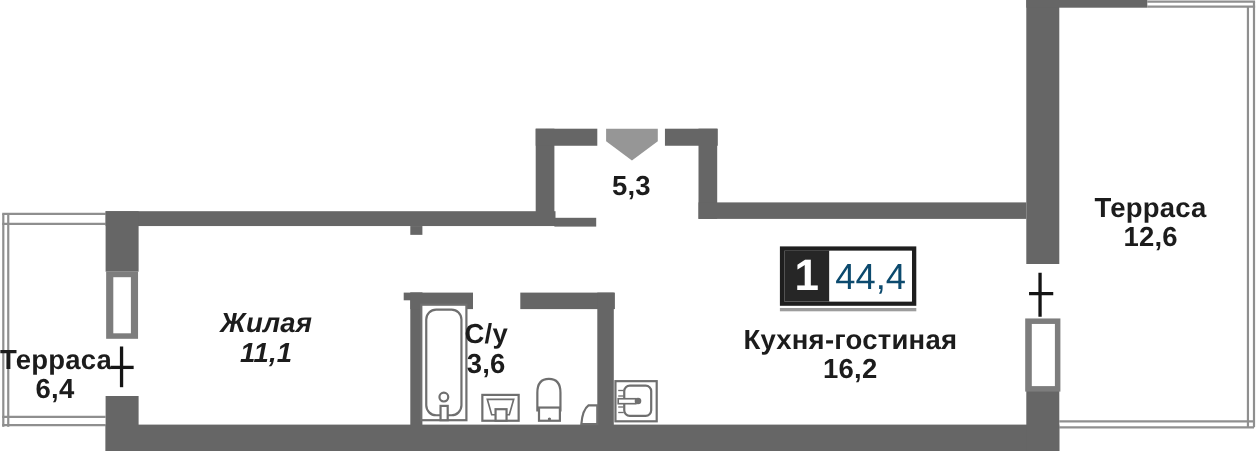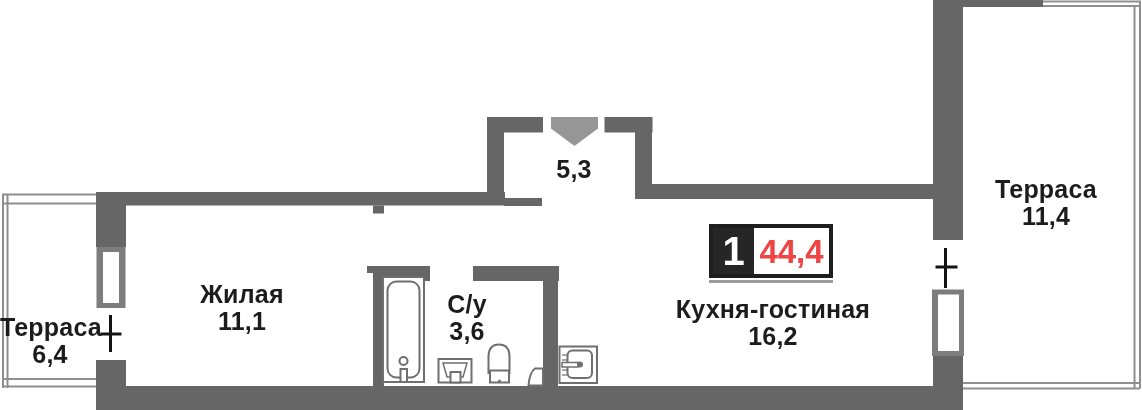"11,4" div { text: 11,4 -> 12,6 }
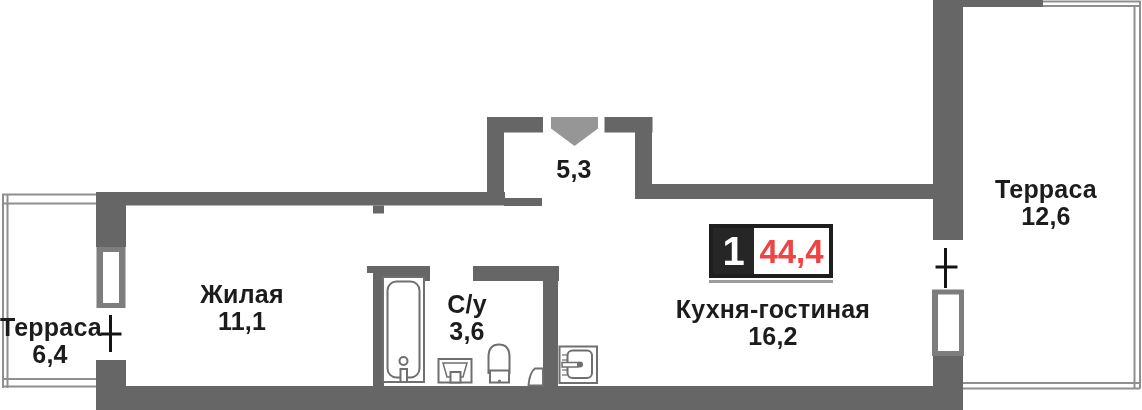"44,4" .badge-right { color: #ef4444 -> #0c4a6e; font-weight: 700 -> 400 }
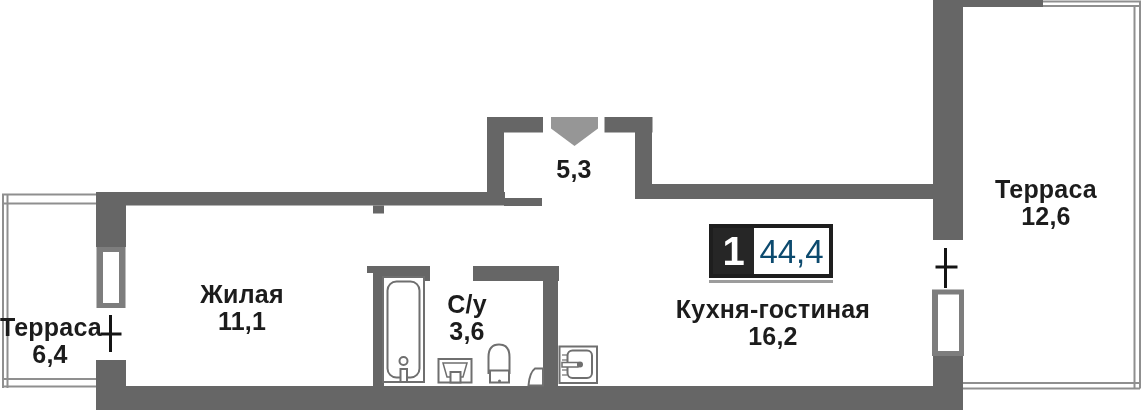"Жилая" div.room-label { font-style: none -> italic }
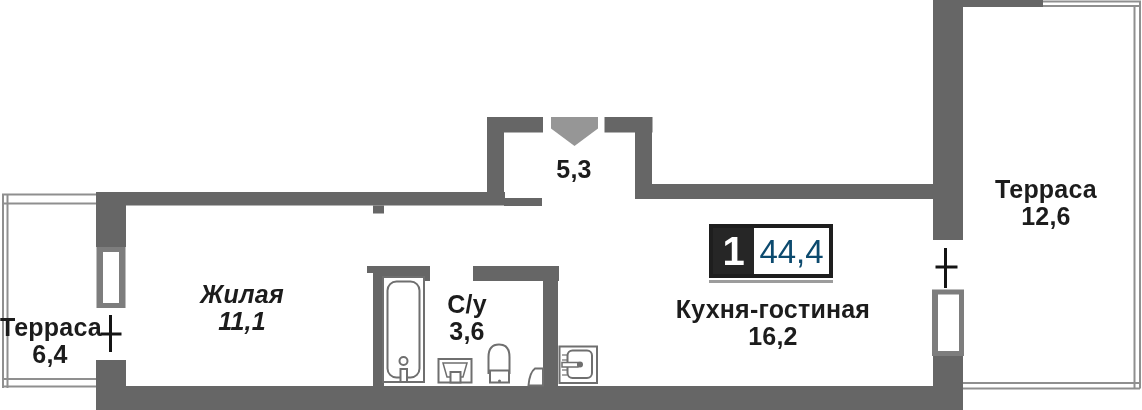"С/у" div.room-label { left: 427px -> 402px }
